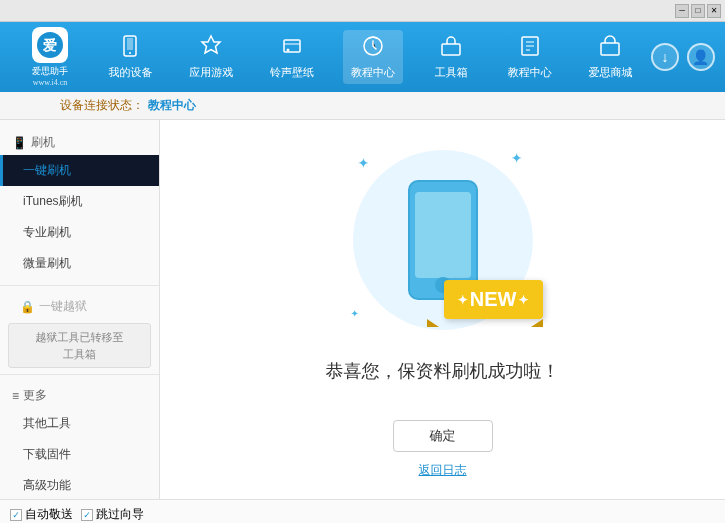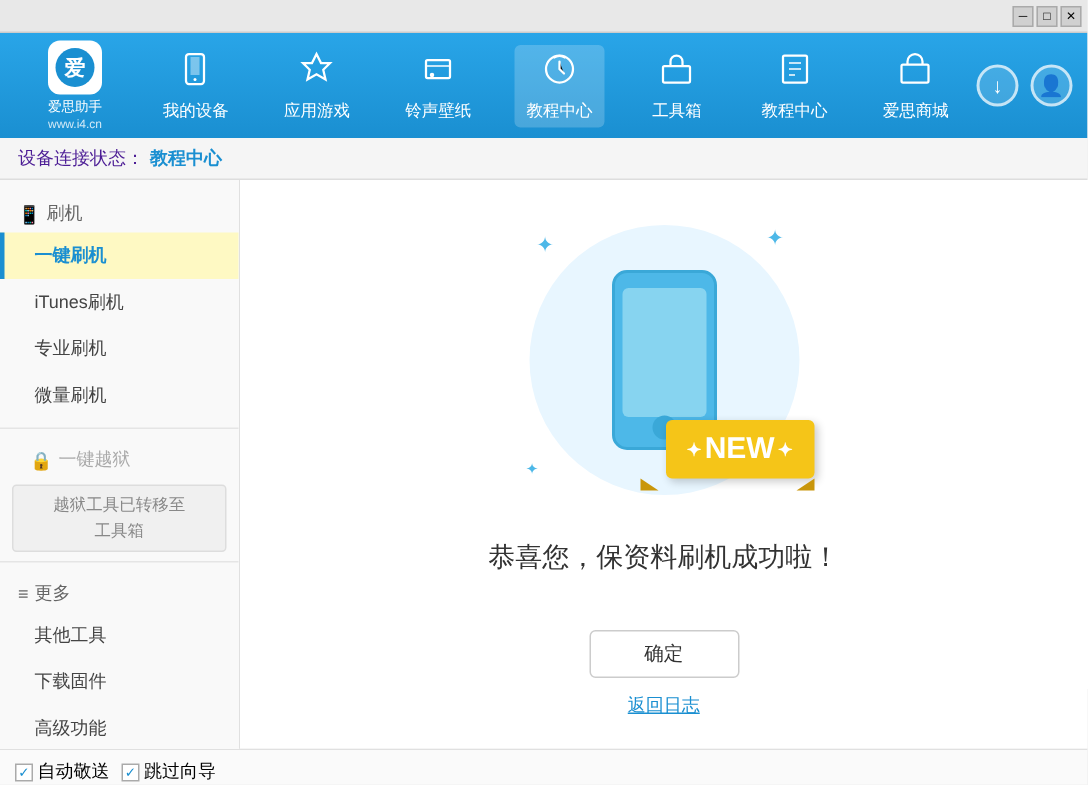"www.i4.cn" div { font-family: none -> Liberation Serif, serif }
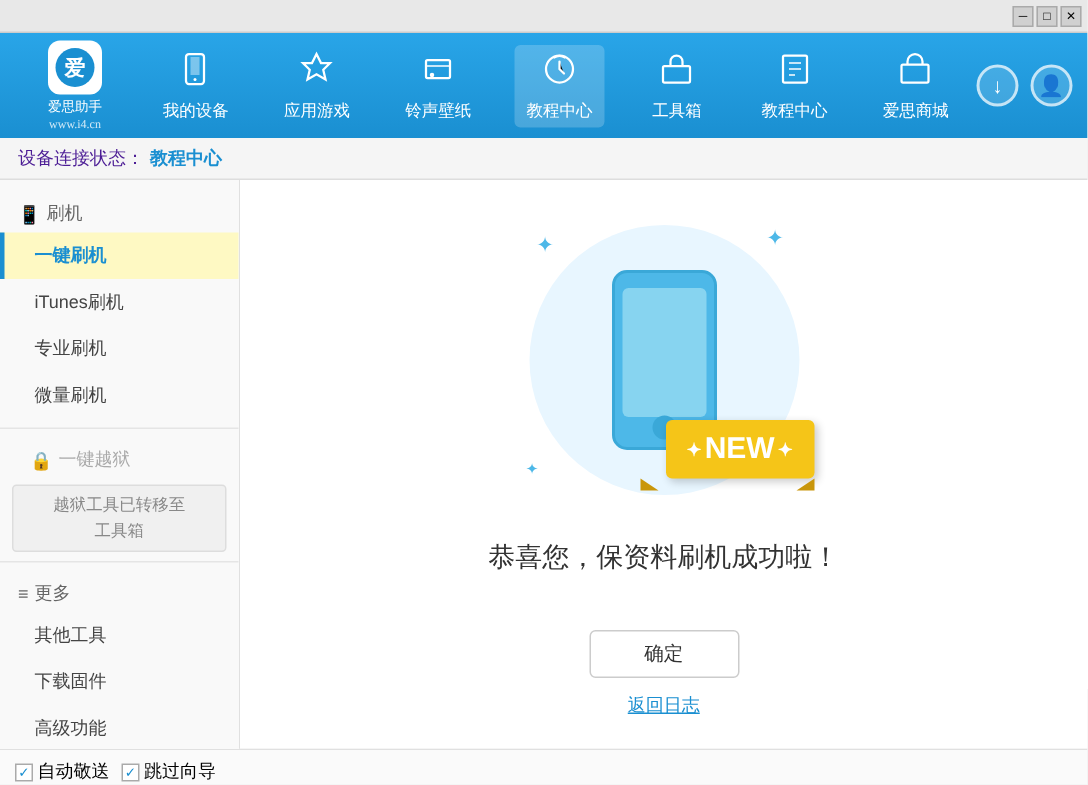"设备连接状态：" .status-label { color: #4c1d95 -> #a16207; margin-left: none -> 48px }
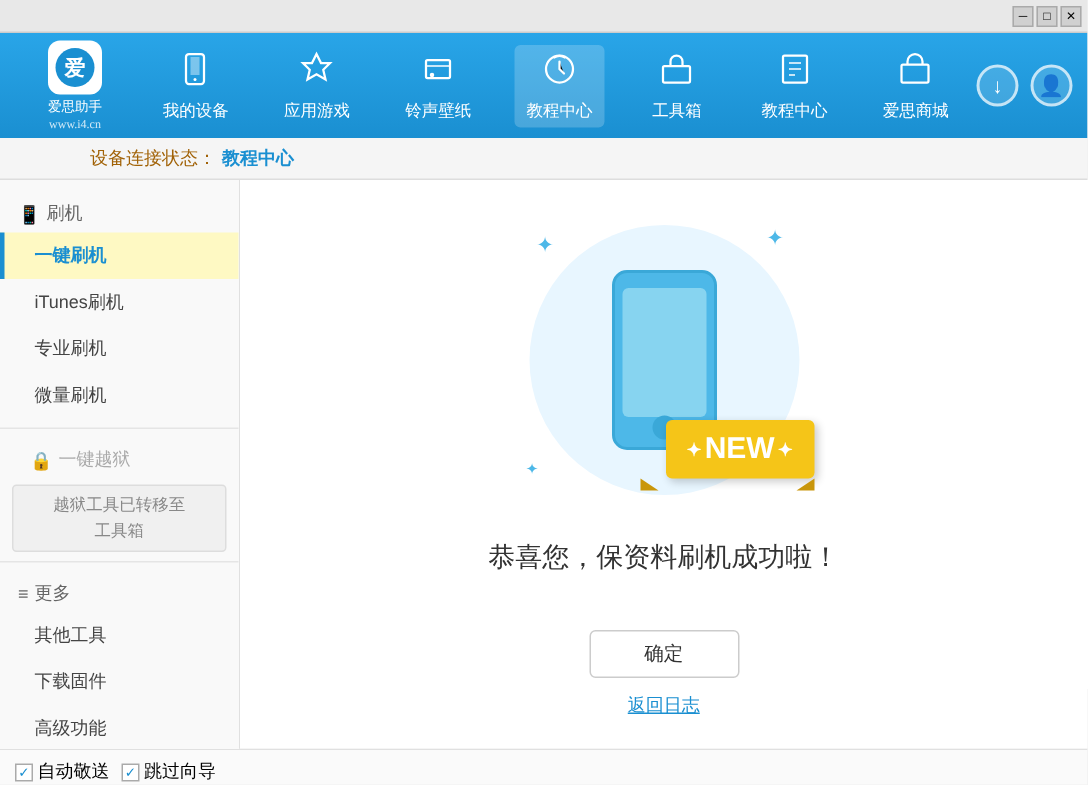"一键刷机" .sidebar-item.active { background: #fef9c3 -> #0f172a; font-weight: bold -> normal }
